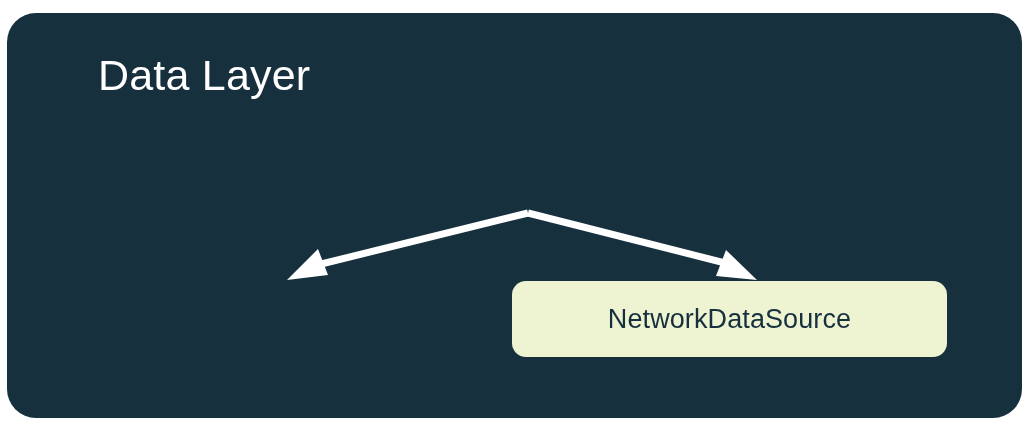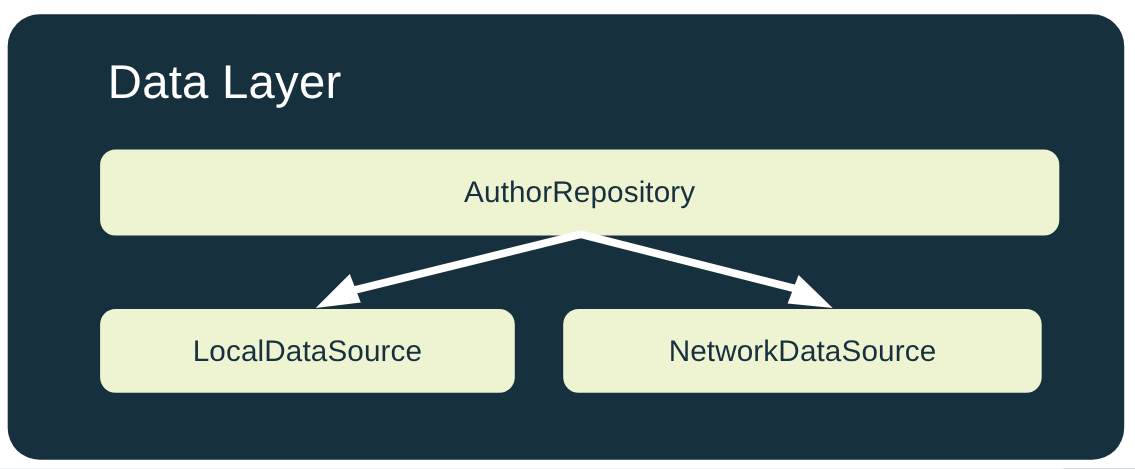"AuthorRepository" div.node-box { html: <div> <span>AuthorRepository</span> </div> -> none }
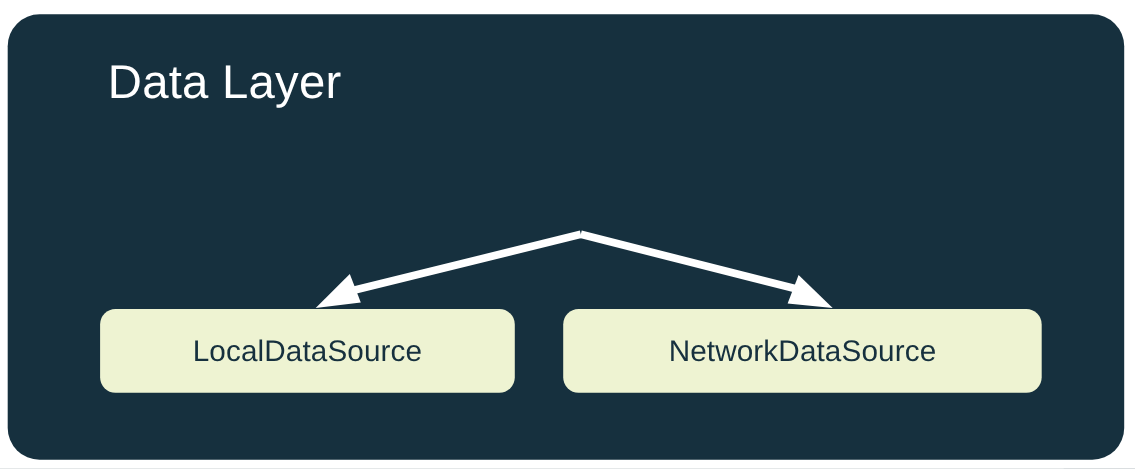"LocalDataSource" div.node-box { html: <div> <span>LocalDataSource</span> </div> -> none }
